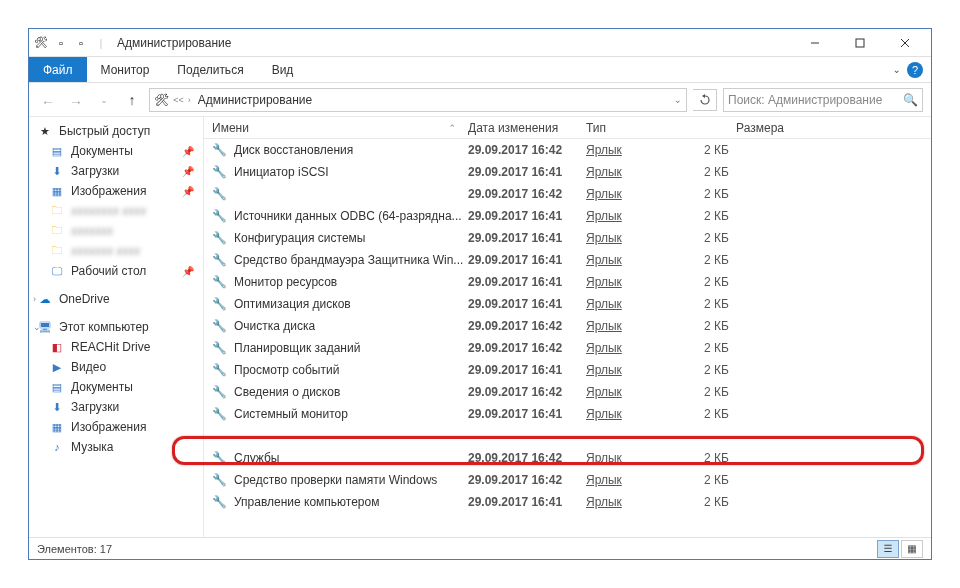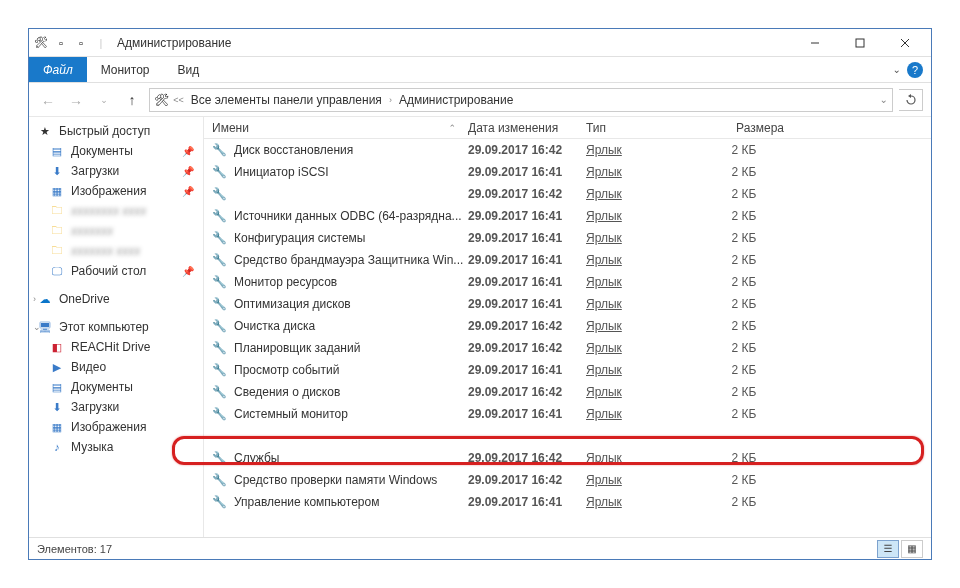"Файл" .ribbon .tab.file { font-style: italic -> none }
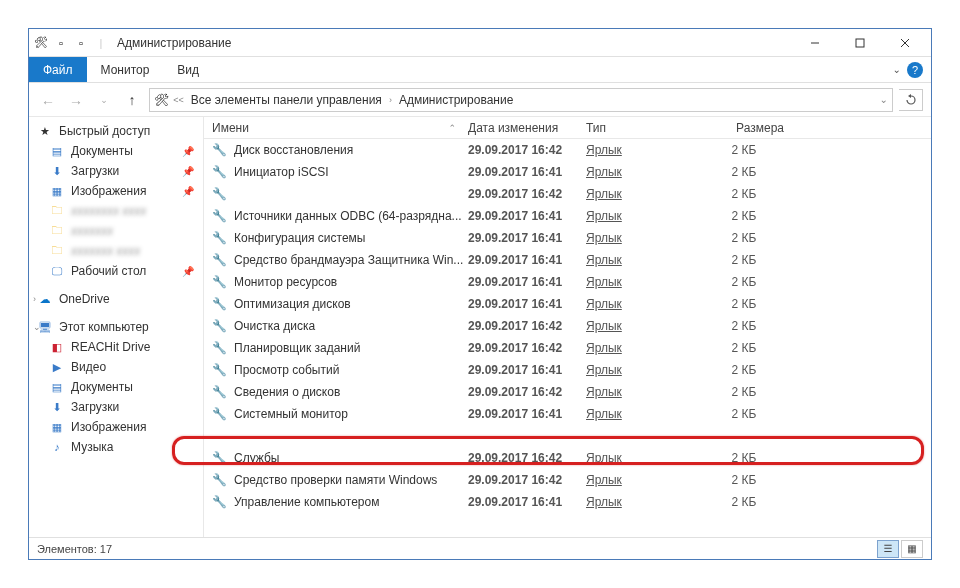"Поделиться" div.tab { html: none -> <div>Поделиться</div> }
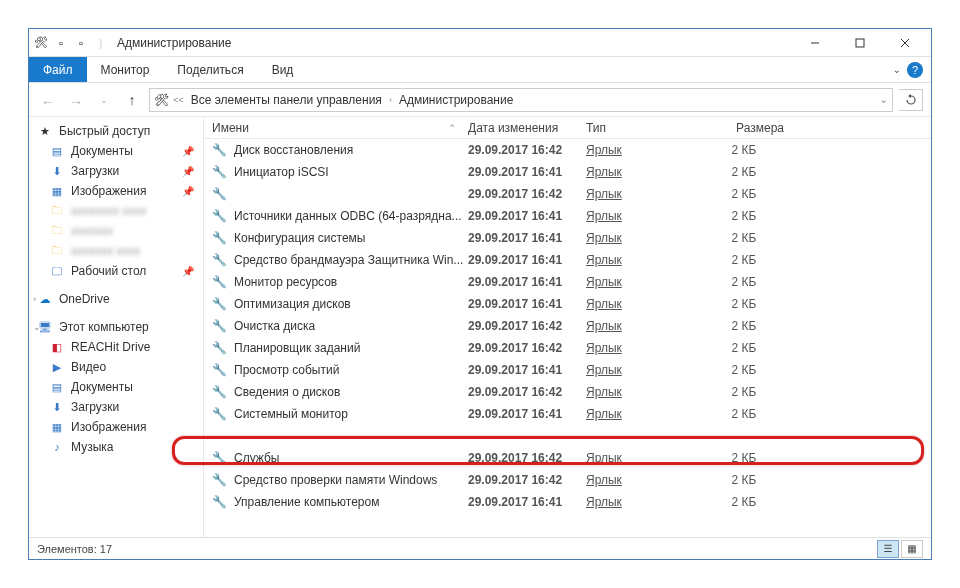"Все элементы панели управления" span.crumb { html: <span>Все элементы панели управления</span> -> none }
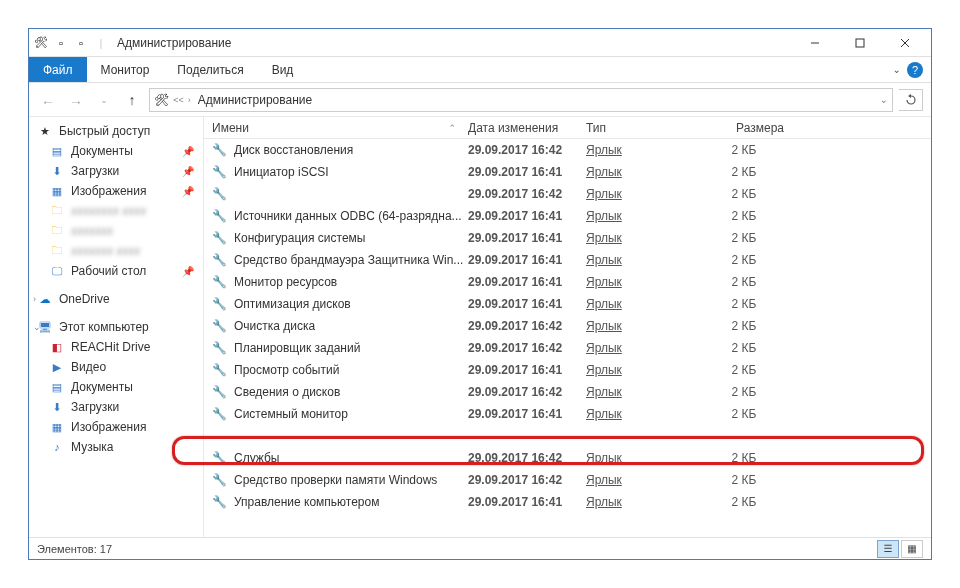"Поиск: Администрирование" div.search { html: none -> <div> <span>Поиск: Администрирование</span> <span>🔍</span> </div> }
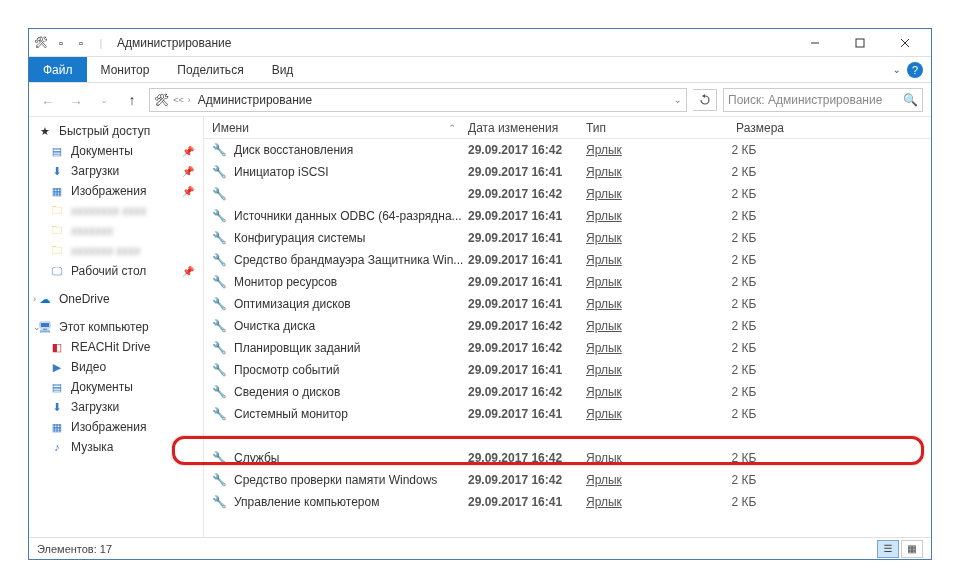"2 КБ" .row .c4 { text-align: center -> left }
